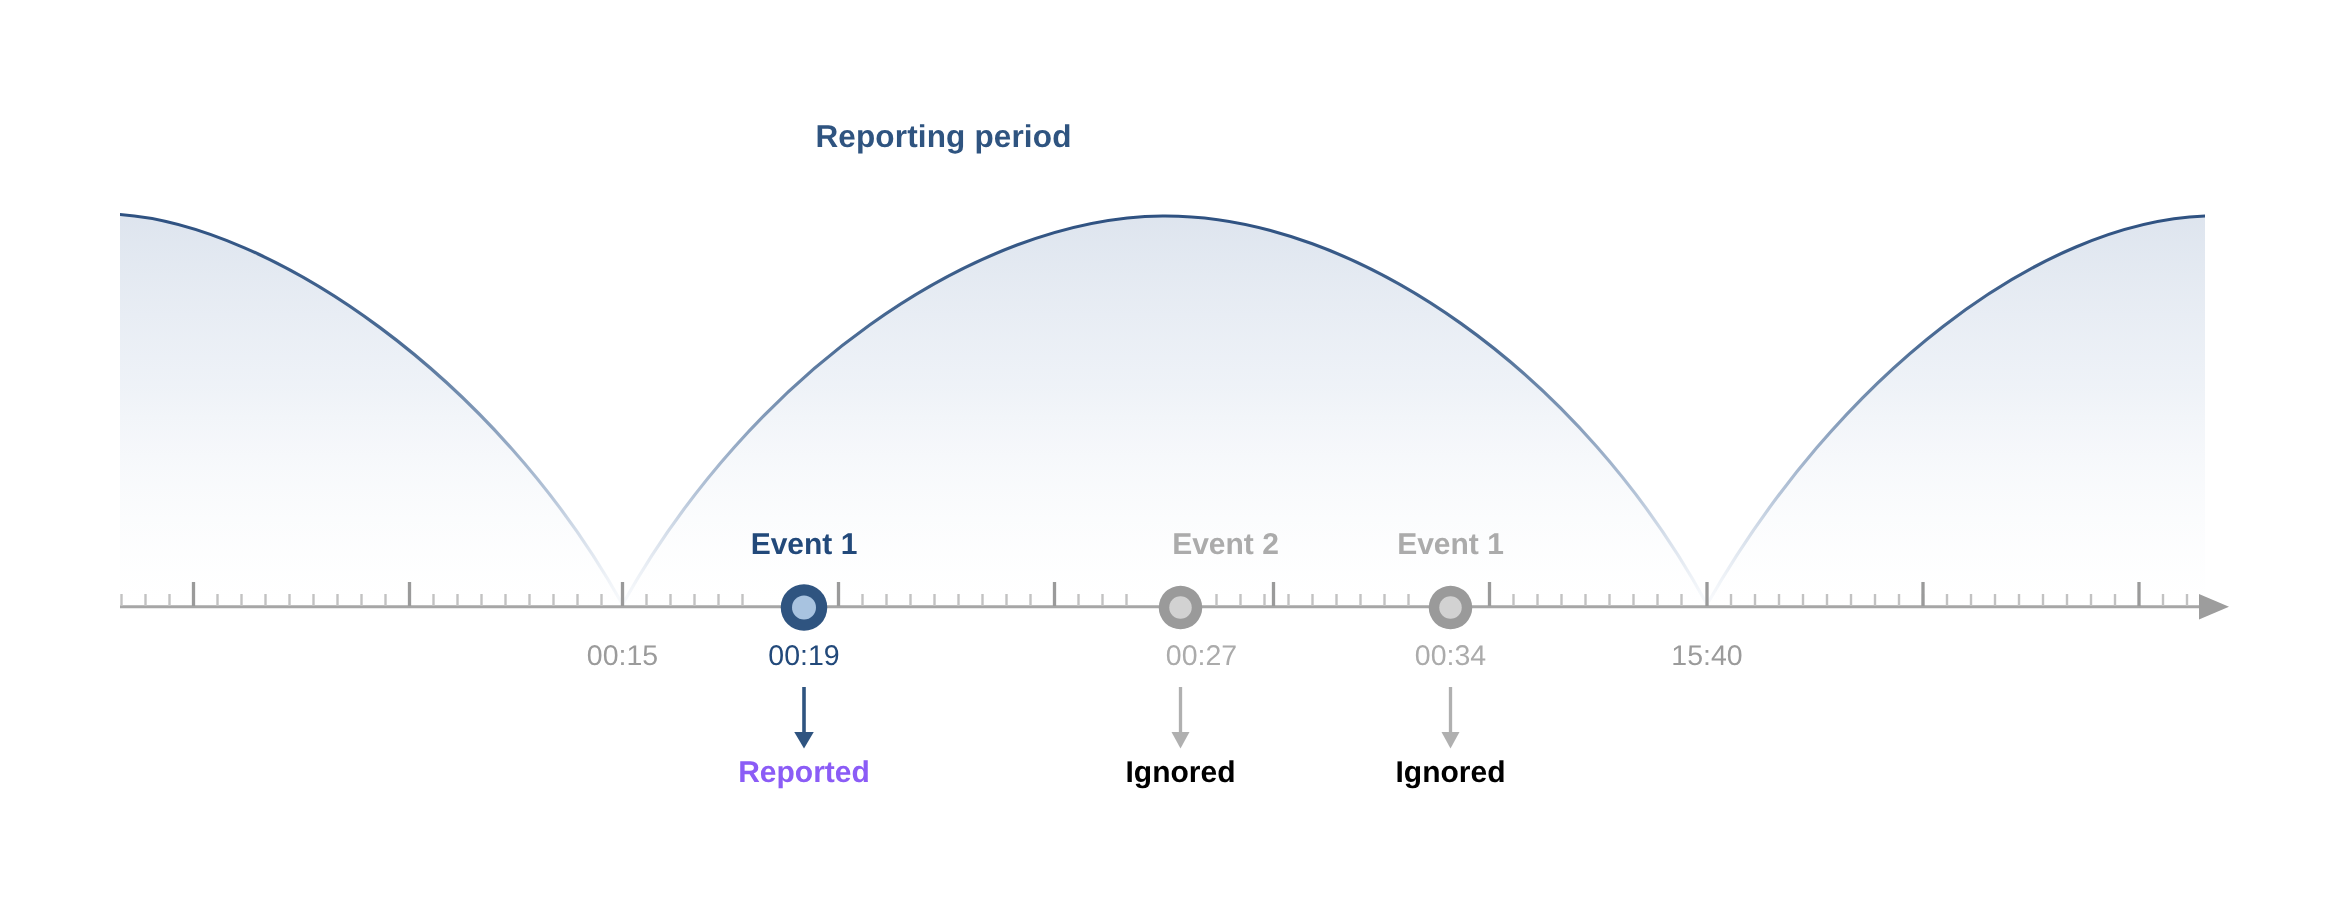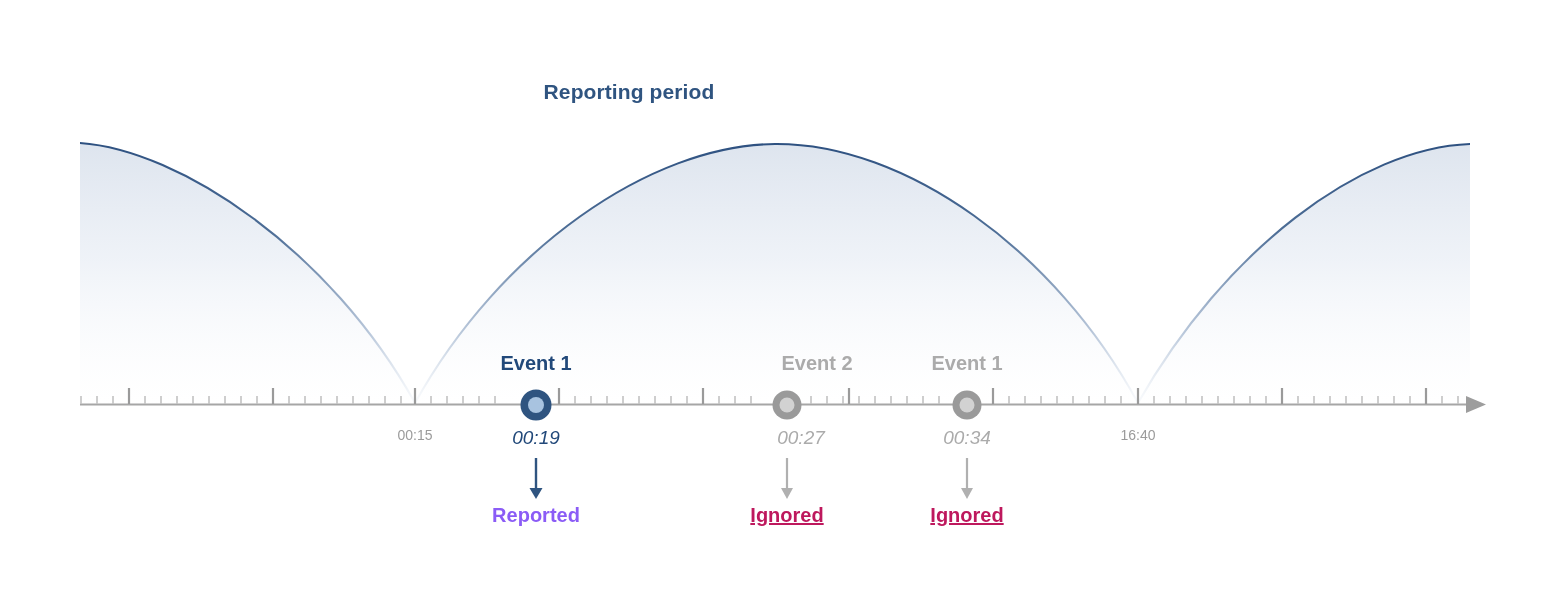"00:15" .tick-time { font-size: 14px -> 19px }
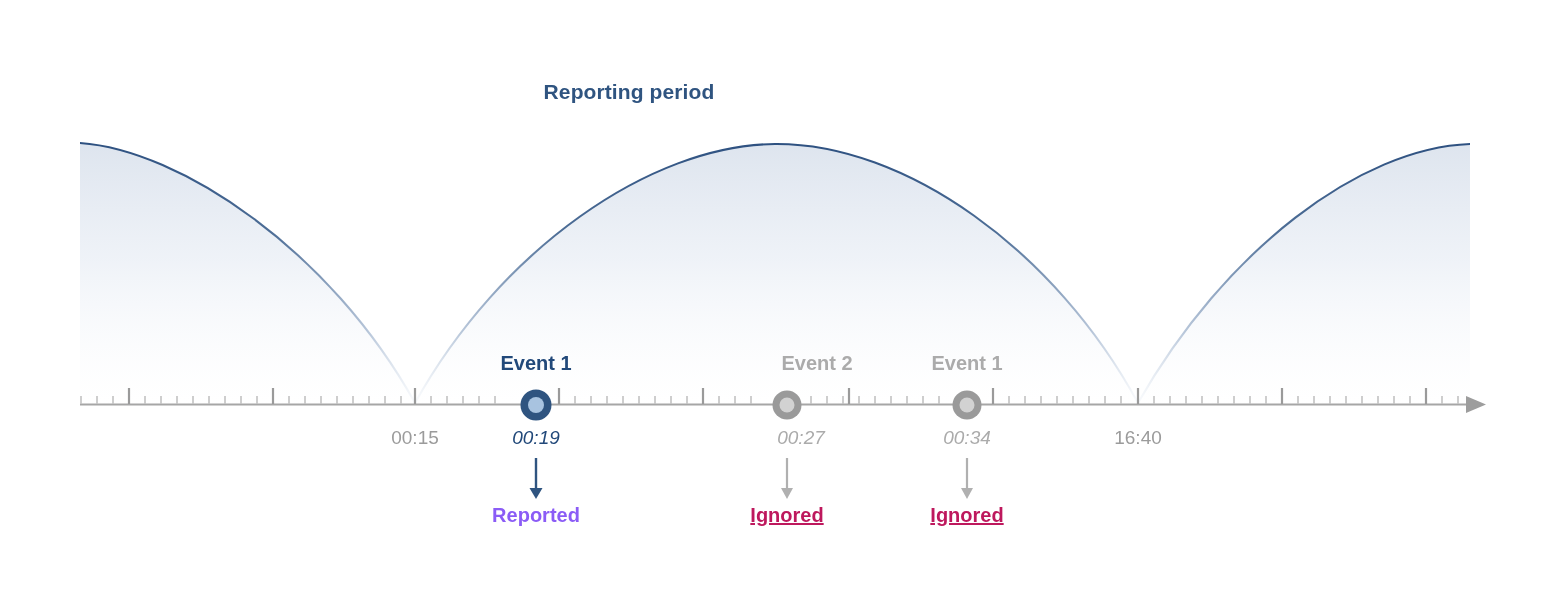"00:19" .ev-time { font-style: italic -> none }
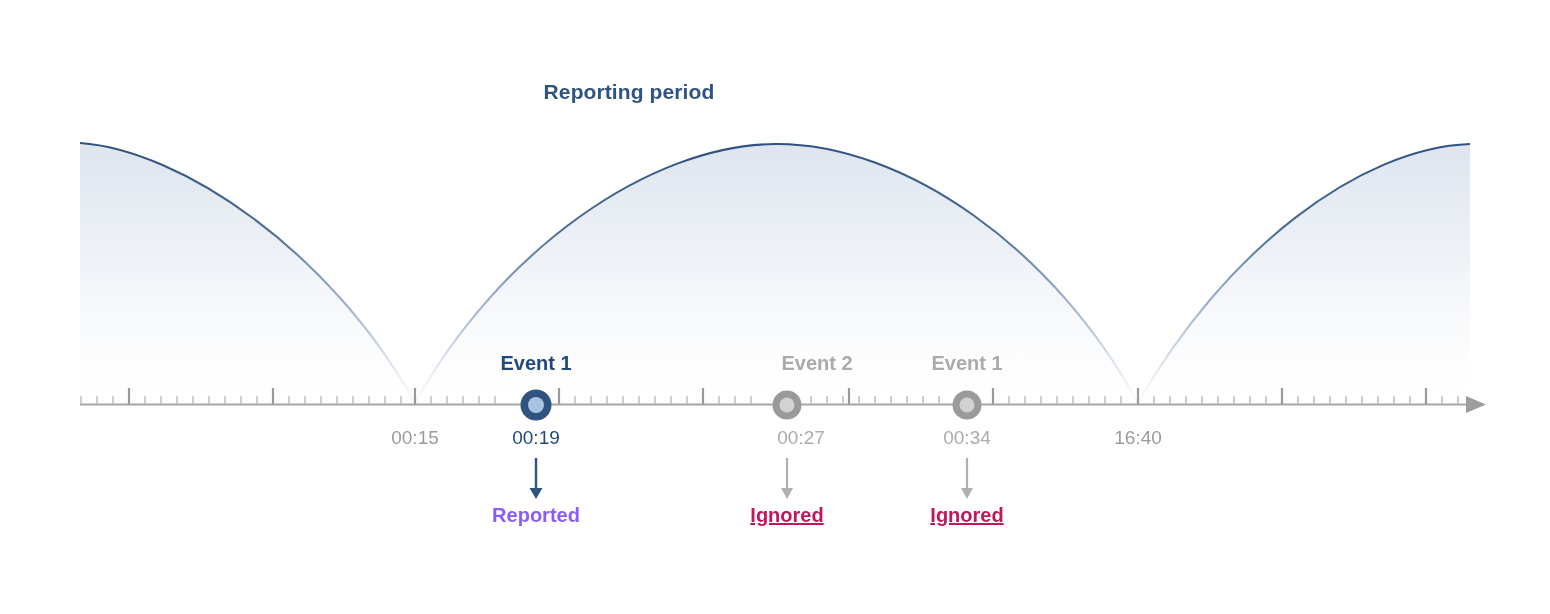"16:40" div.tick-time { text: 16:40 -> 15:40 }
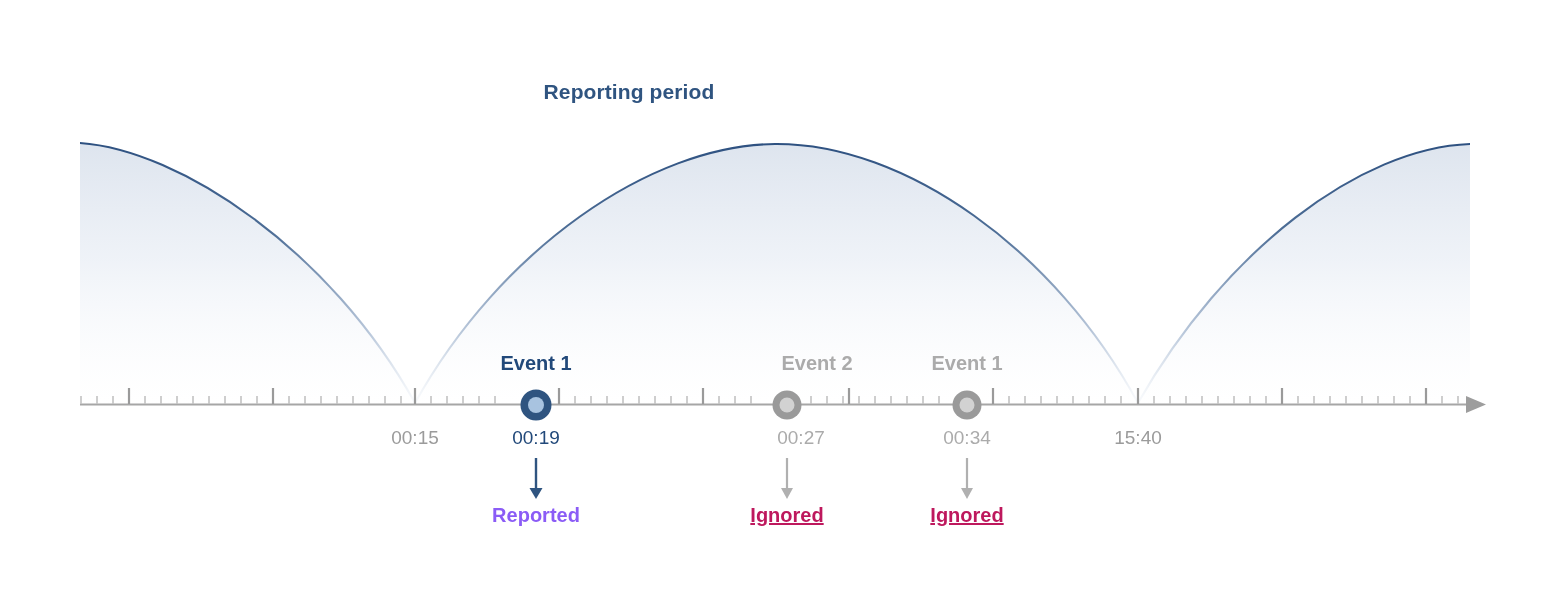"Ignored" .status-muted { color: #be185d -> #000000; text-decoration: underline -> none }
